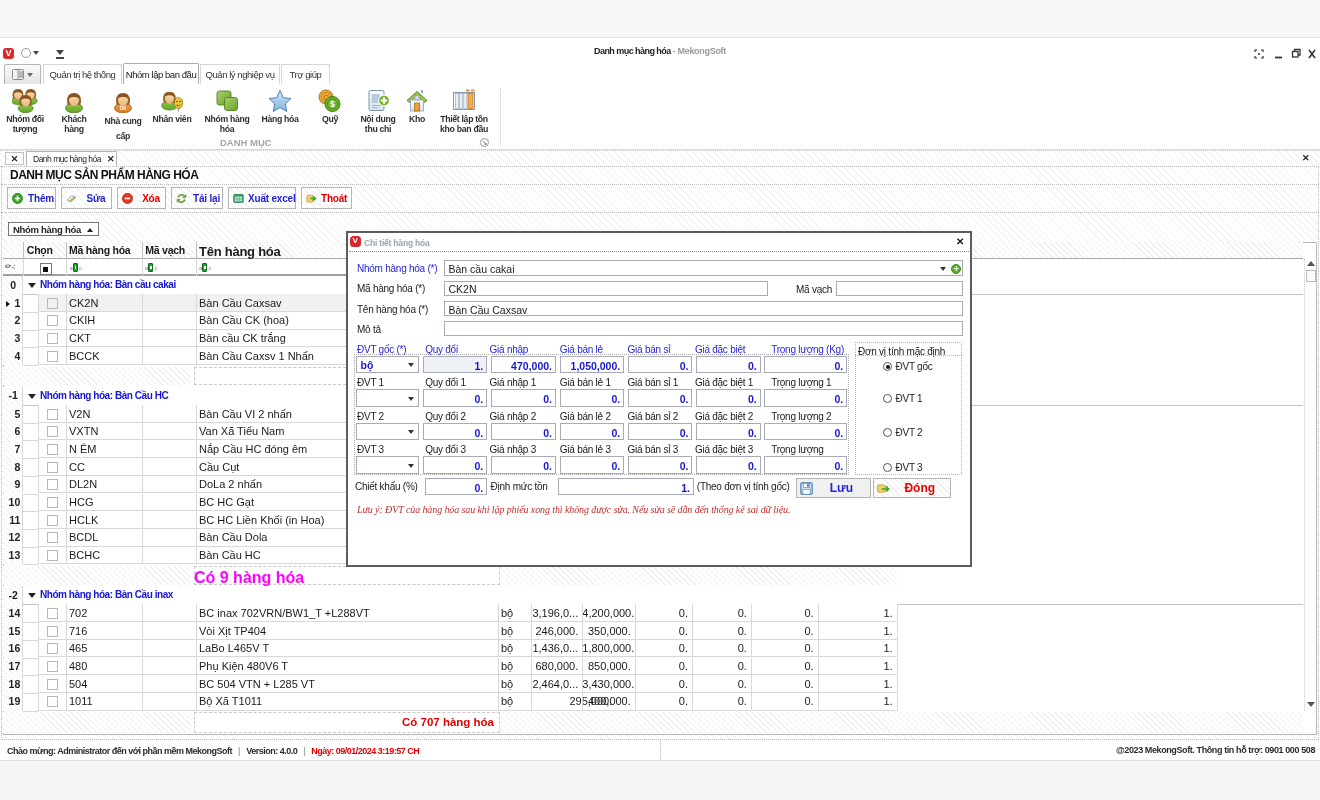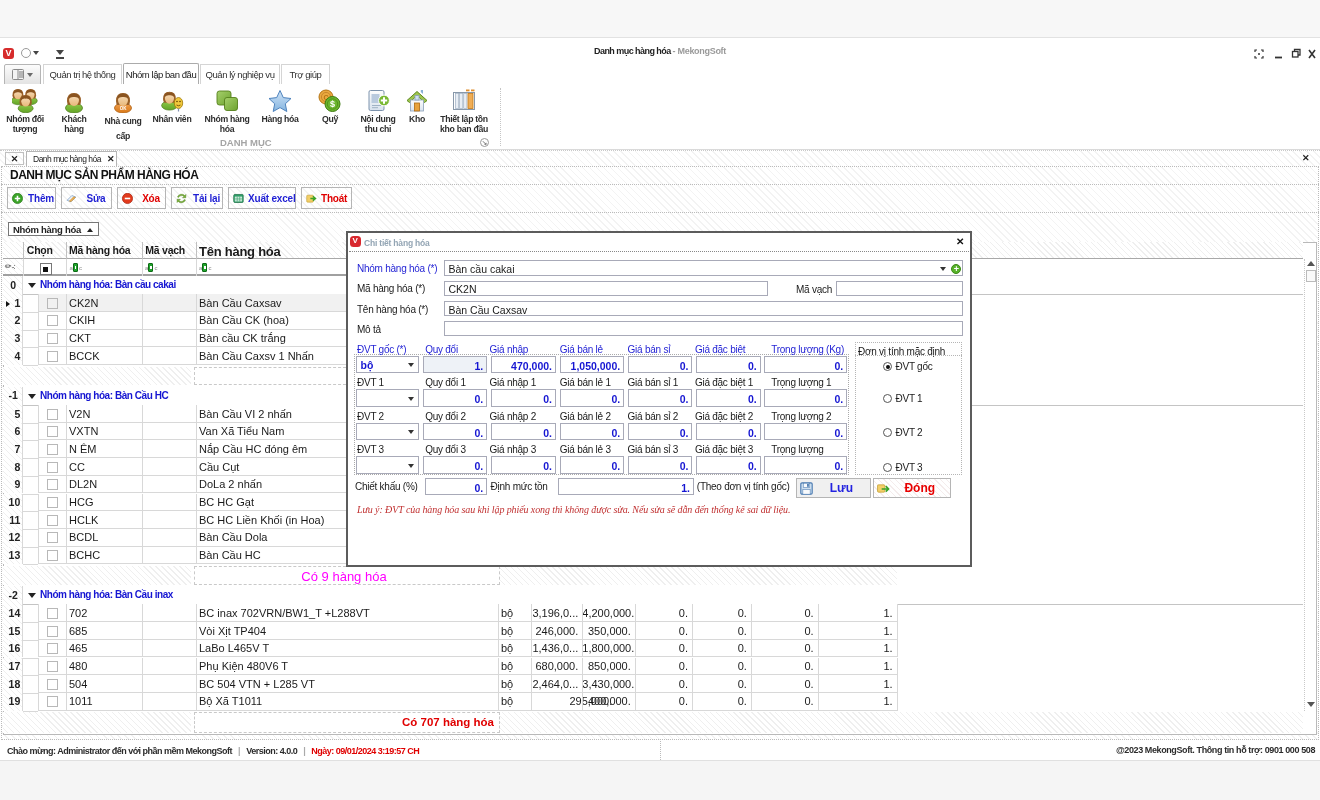"Có 9 hàng hóa" div.abs { font-size: 13px -> 16px; font-weight: normal -> bold; text-align: center -> left }
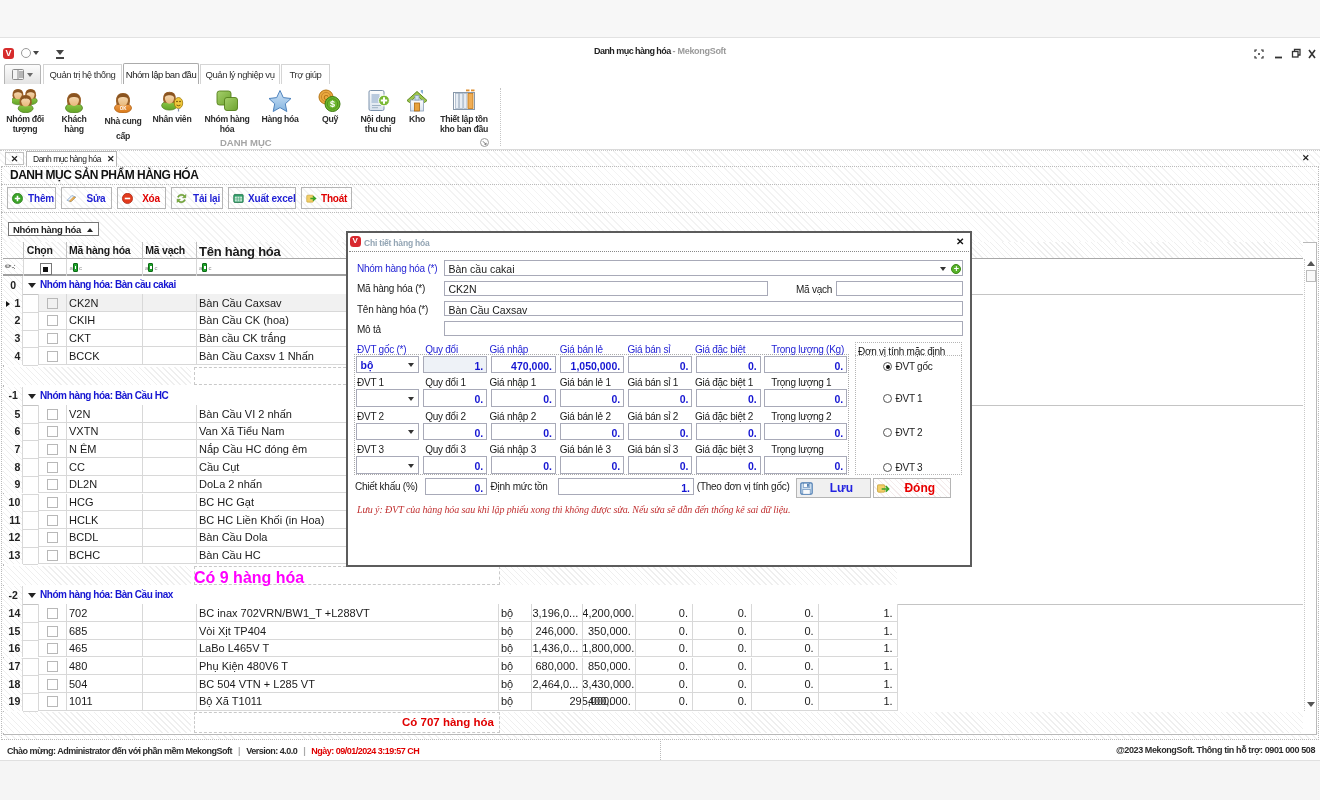"685" div.abs { text: 685 -> 716 }
